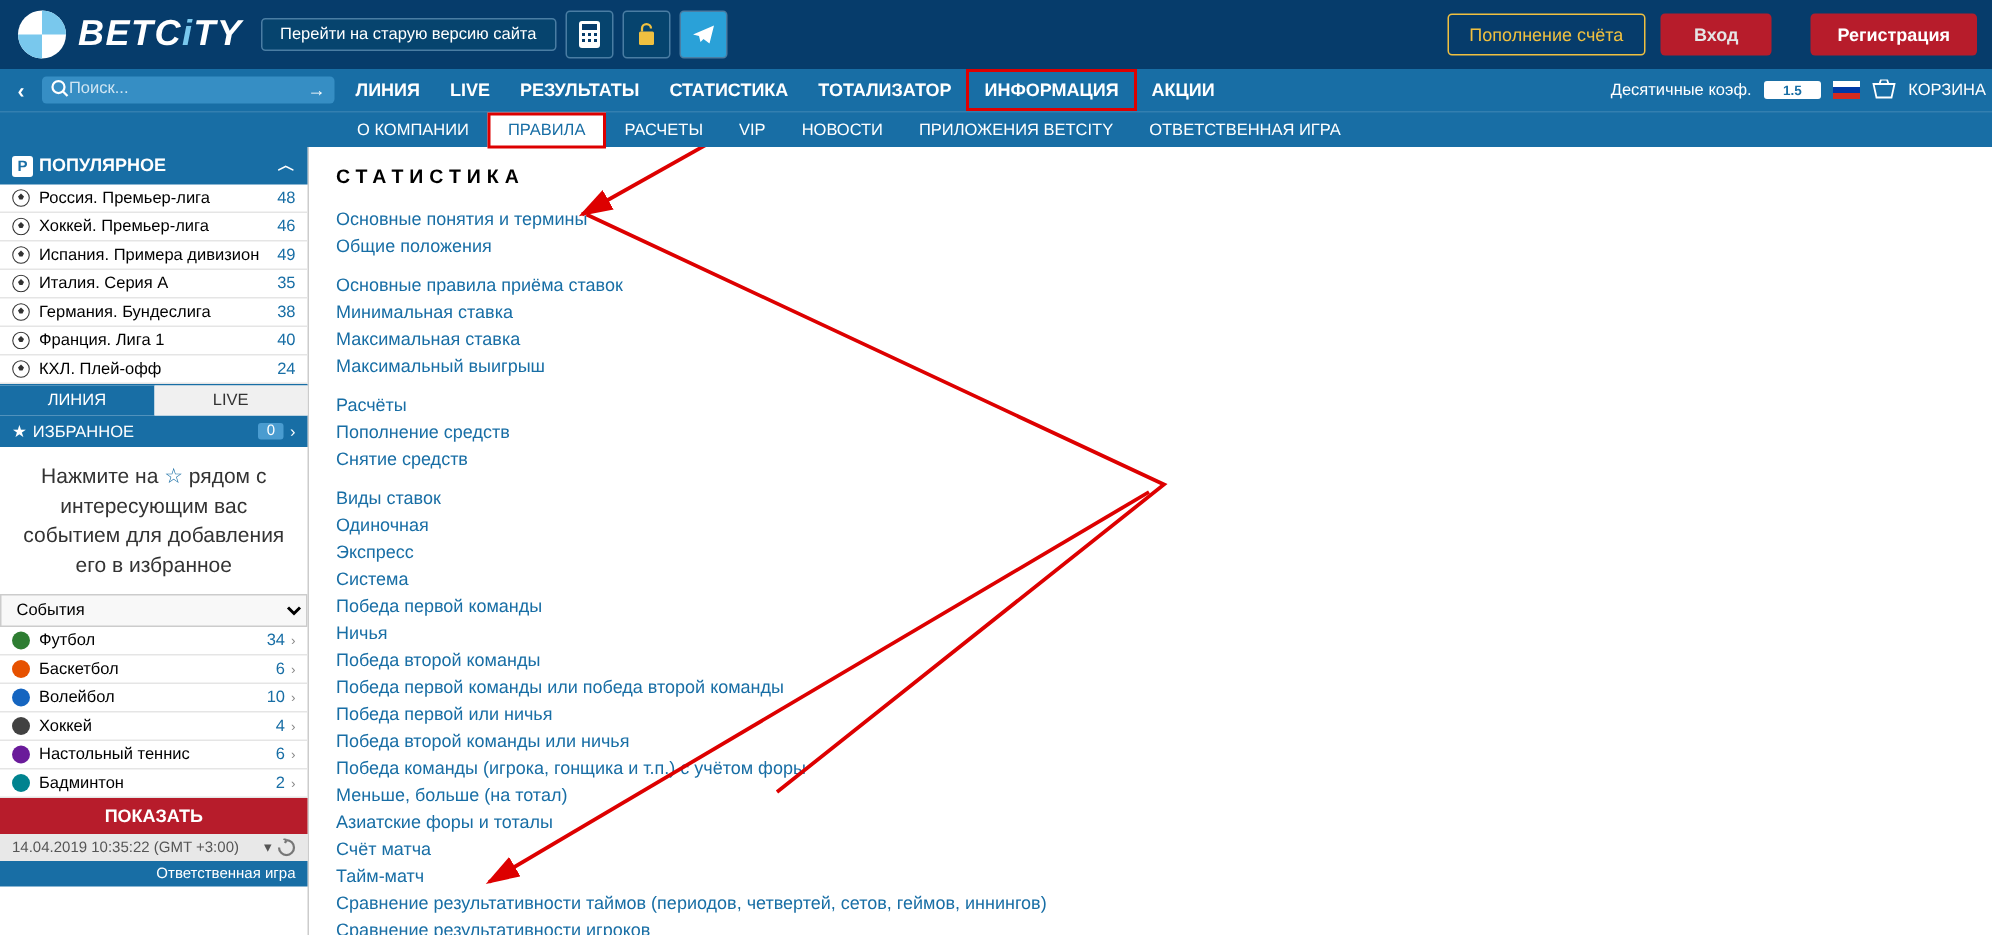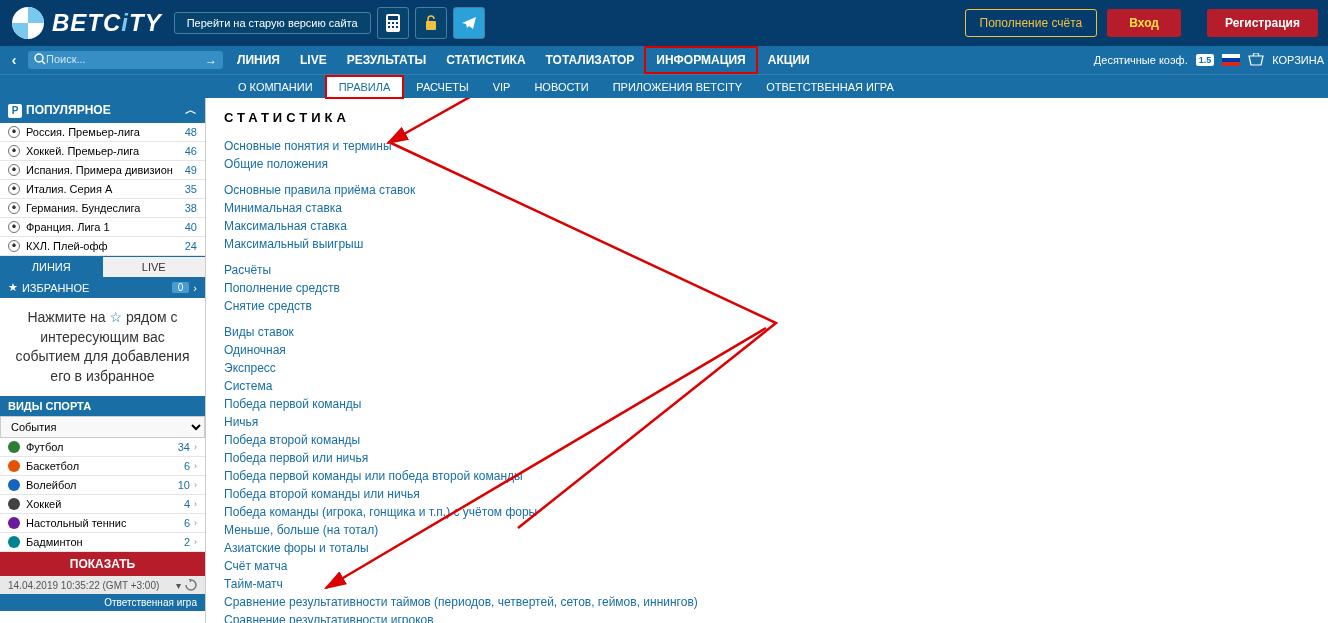"Вход" .login-btn { color: #fde047 -> #e5e5e5 }
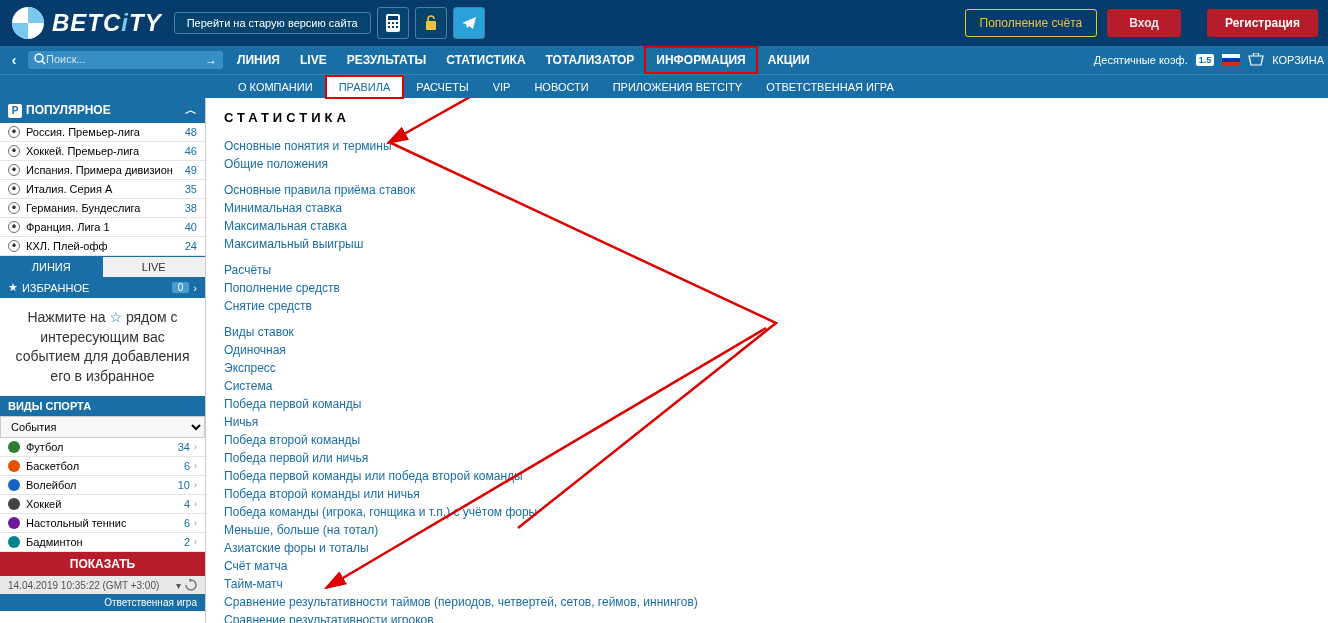"1.5" .coef-badge { padding: 1px 3px -> 1px 13px }
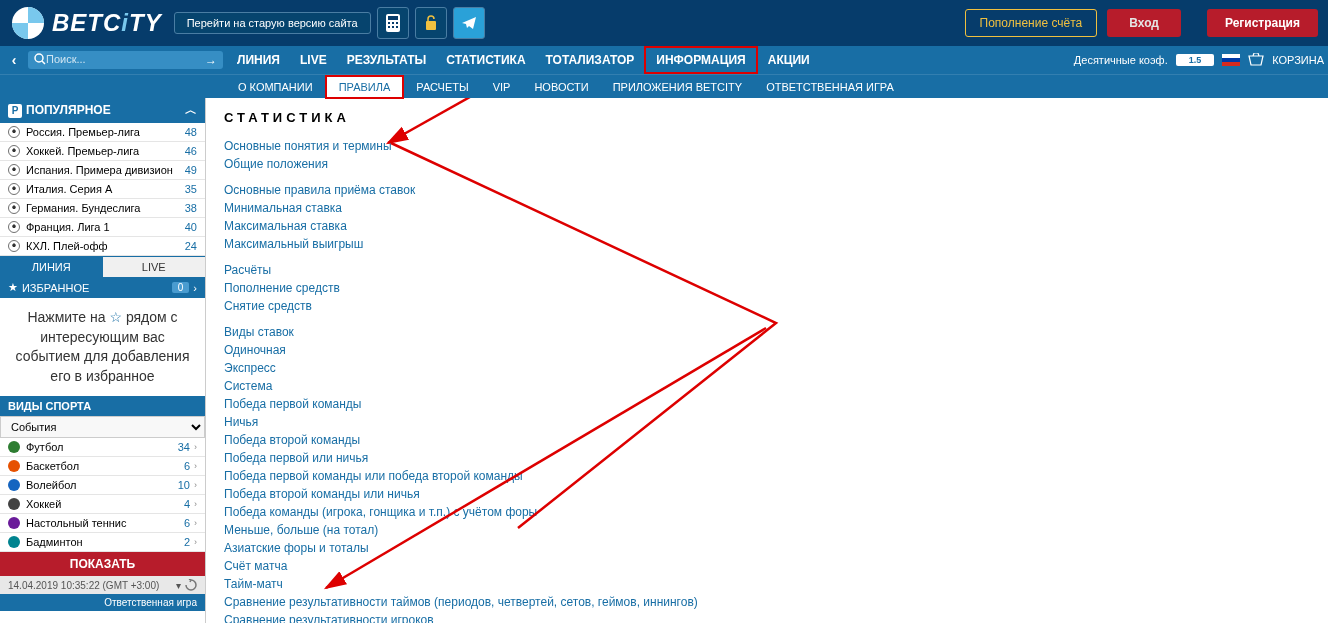"ВИДЫ СПОРТА" div.sports-header { html: <div>ВИДЫ СПОРТА</div> -> none }
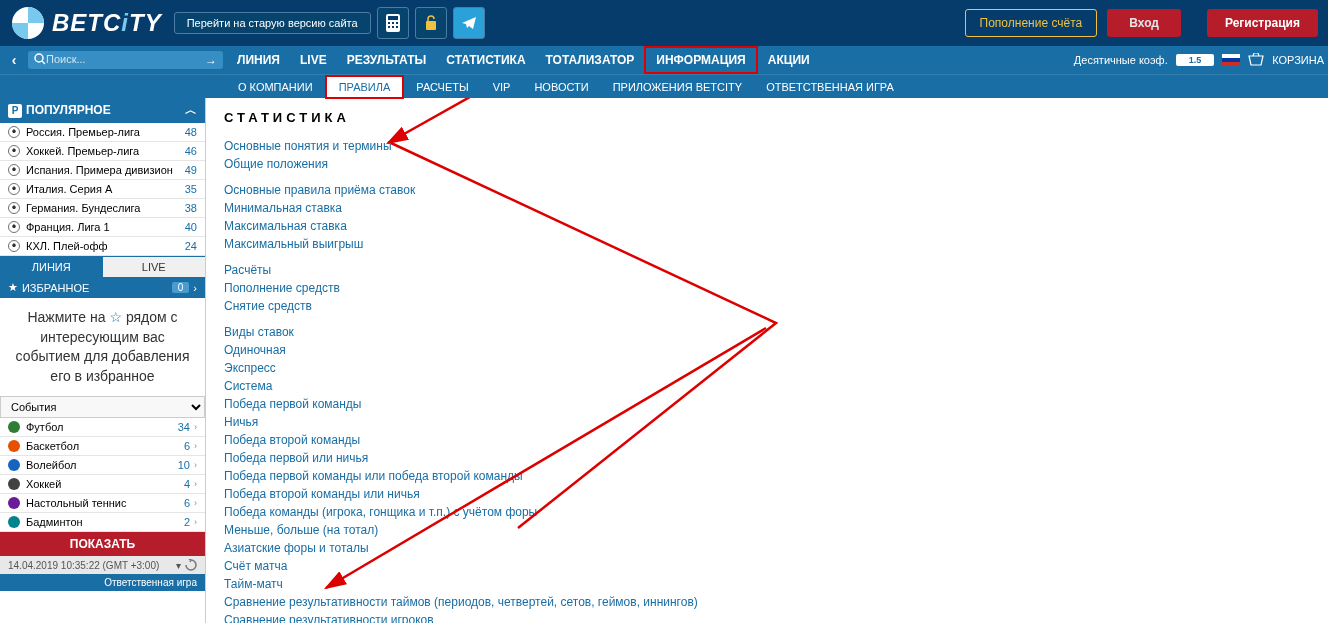"Победа первой или ничья" a.toc-link { order: before "Победа первой команды или победа" -> after "Победа первой команды или победа" }
